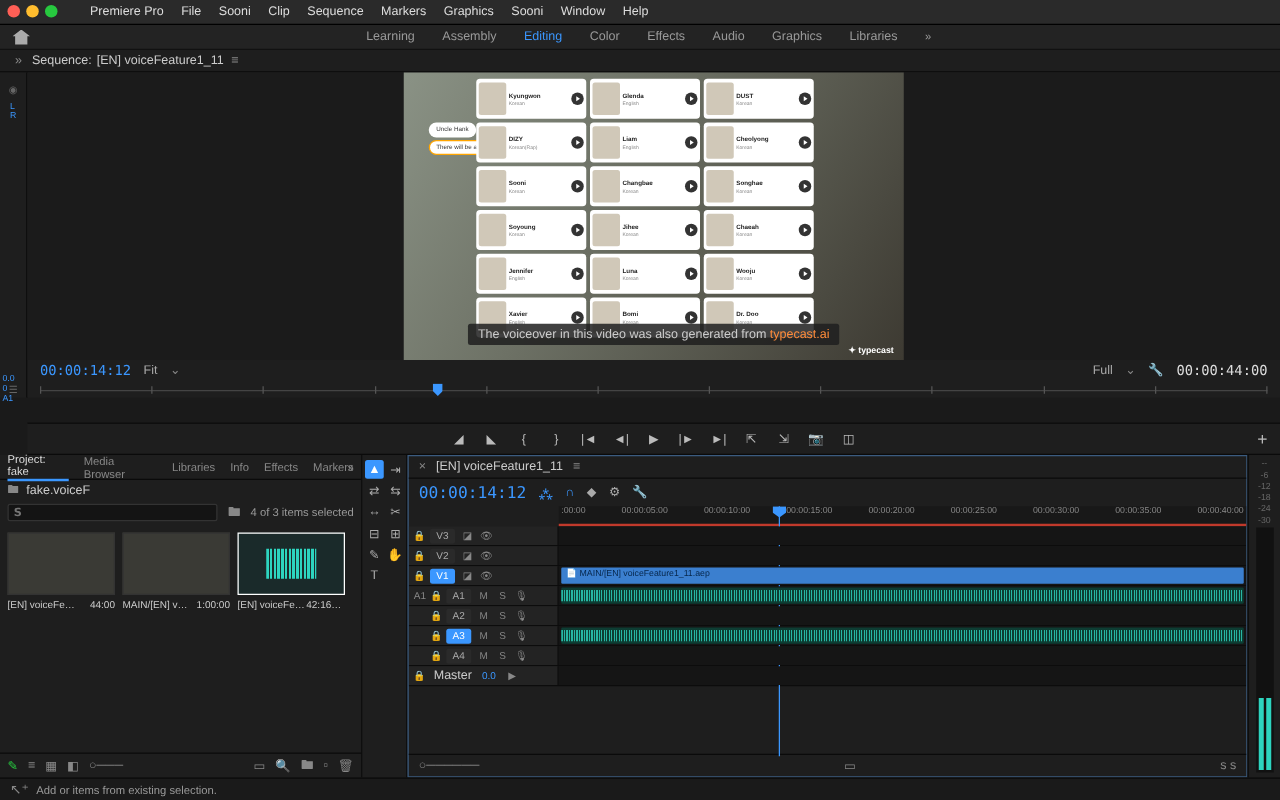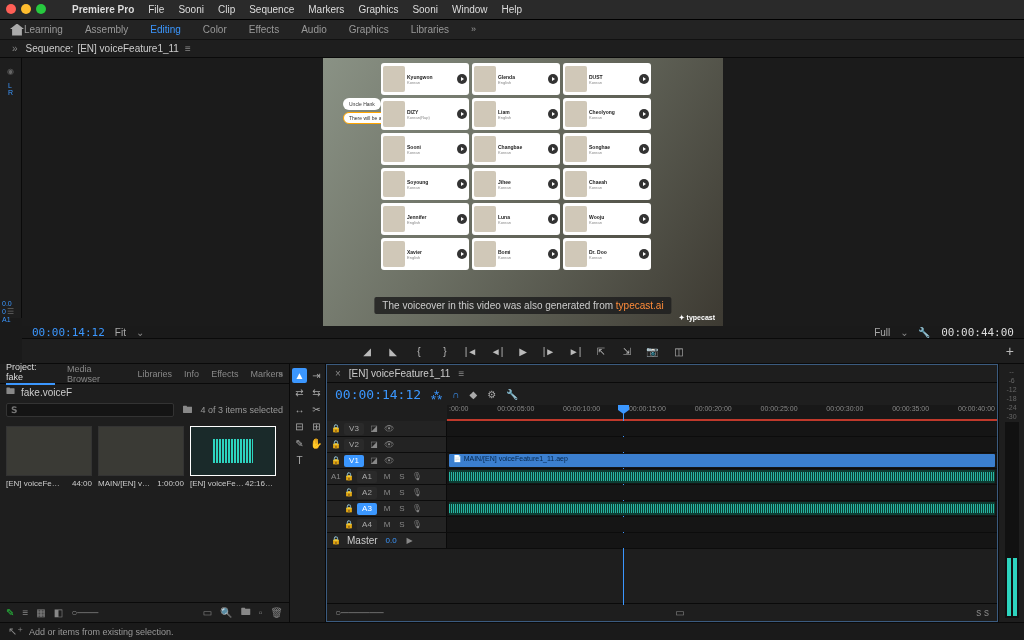"Premiere Pro" .menubar .app { font-weight: 700 -> 400 }
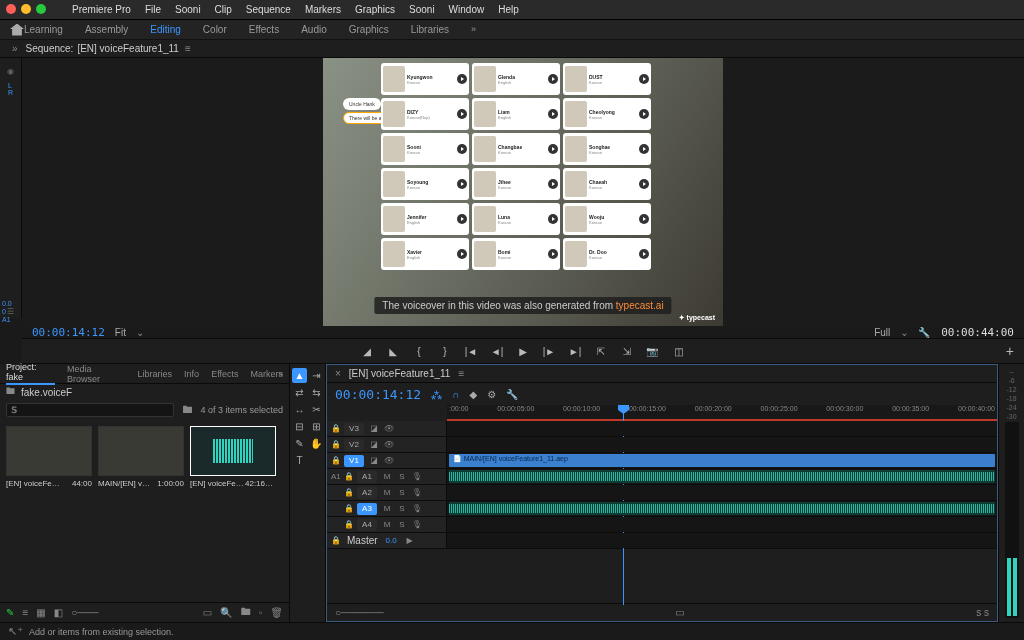"Learning" .workspaces { justify-content: none -> center }
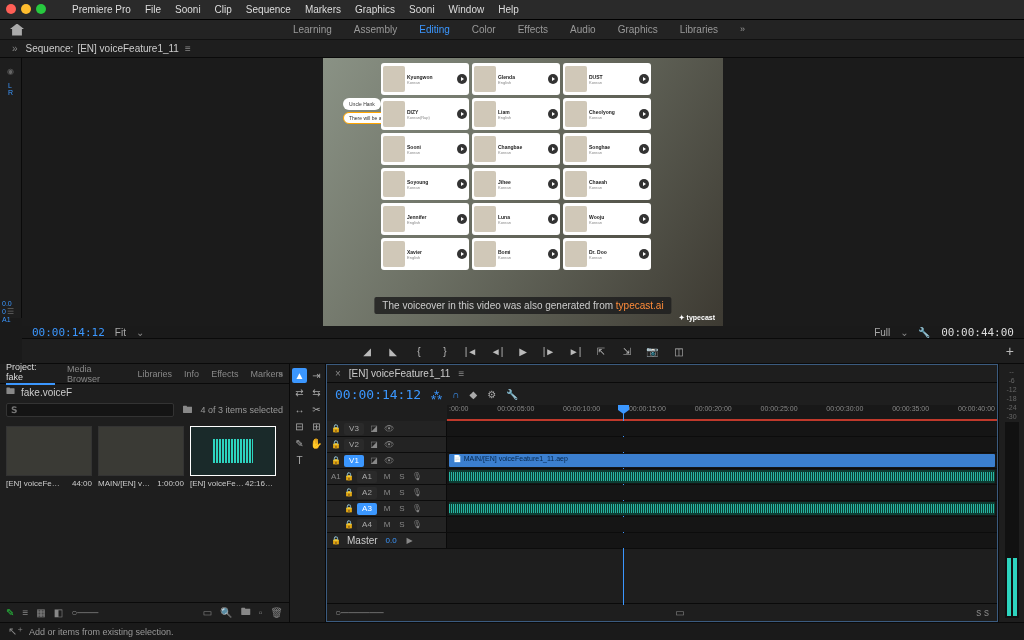"The voiceover in this video" .video { height: 268px -> 230px }
